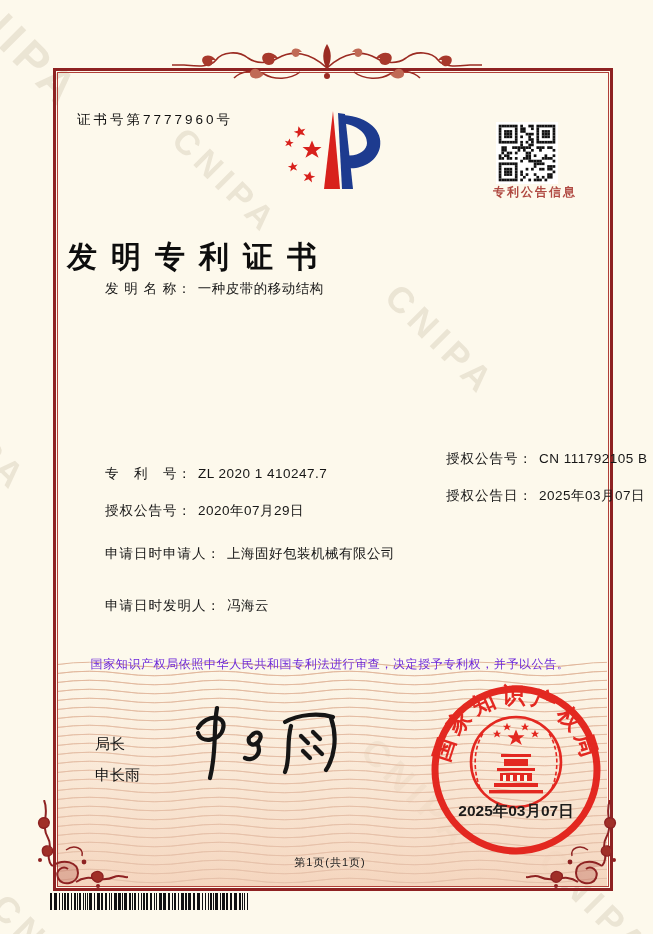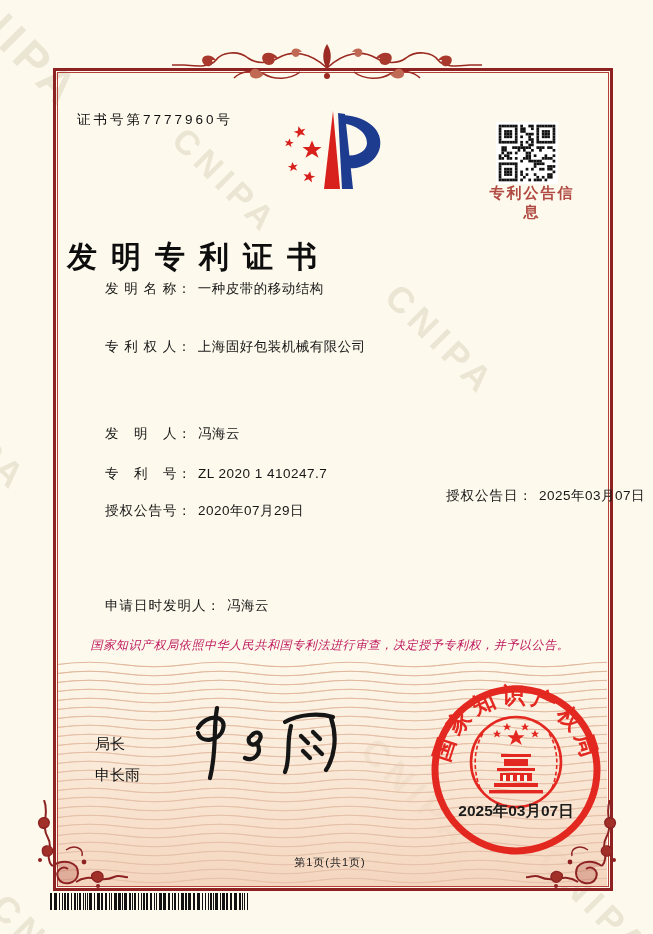"专利公告信息" .qr-label { font-size: 15px -> 12px; text-align: center -> right }
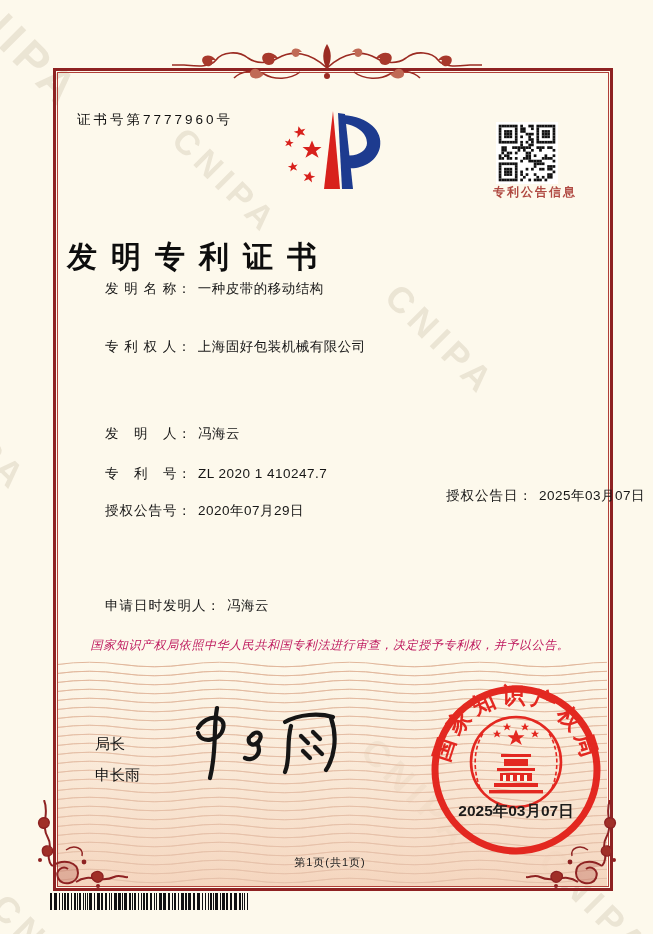"专 利 权 人： 上海固好包装机械有限公司" div.row { html: <div> <span>专 利 权 人：</span><span>上海固好包装机械有限公司</span> </div> -> none }
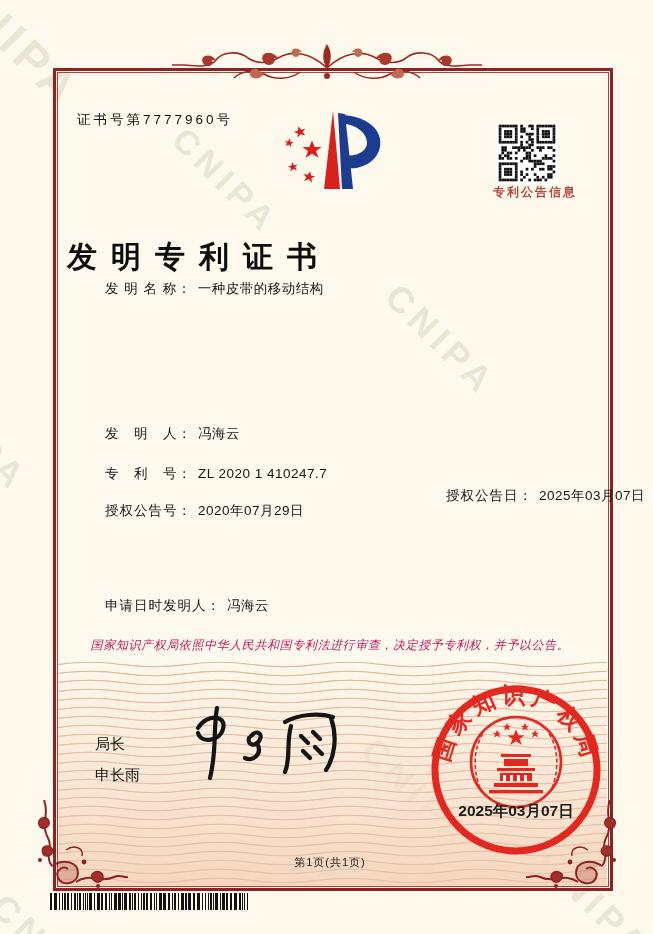"发 明 人： 冯海云" div.row { html: <div> <span>发 明 人：</span><span>冯海云</span> </div> -> none }
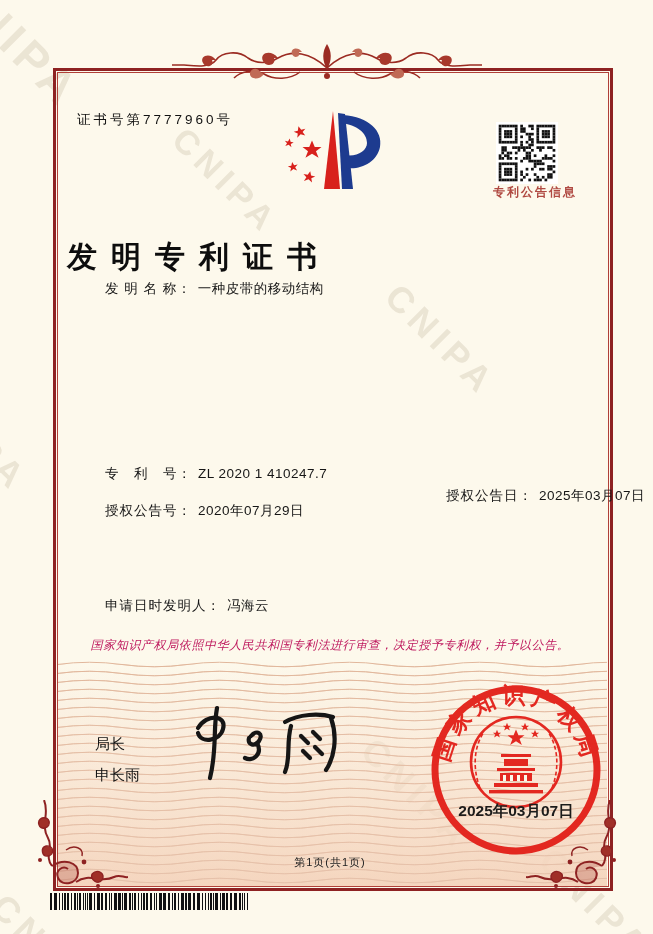"授权公告号： CN 111792105 B" span.col2 { html: none -> <span><span>授权公告号：</span><span>CN 111792105 B</span></span> }
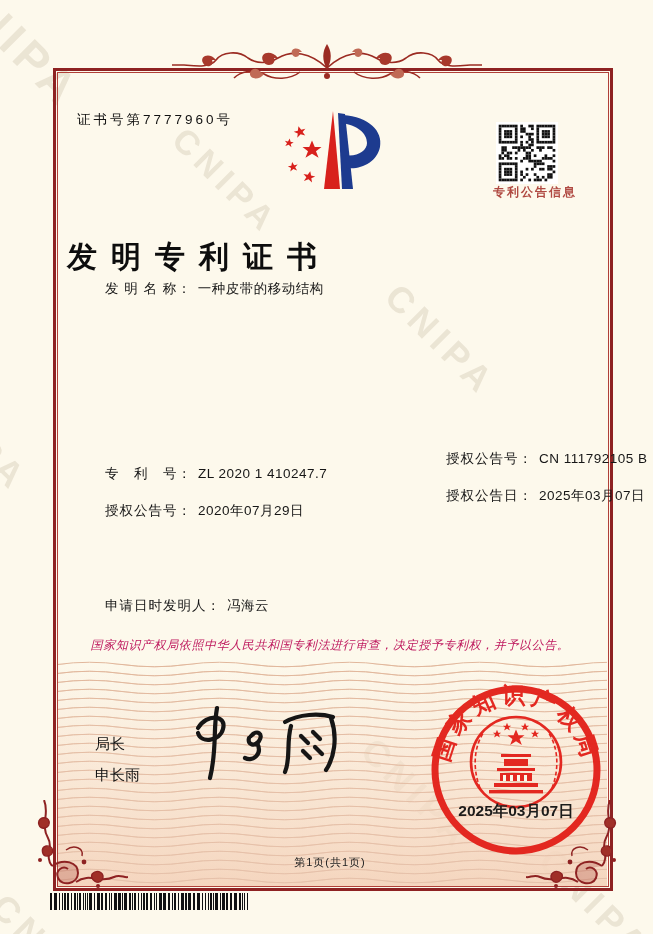"申请日时申请人： 上海固好包装机械有限公司" div.row { html: none -> <div> <span>申请日时申请人：</span><span>上海固好包装机械有限公司</span> </div> }
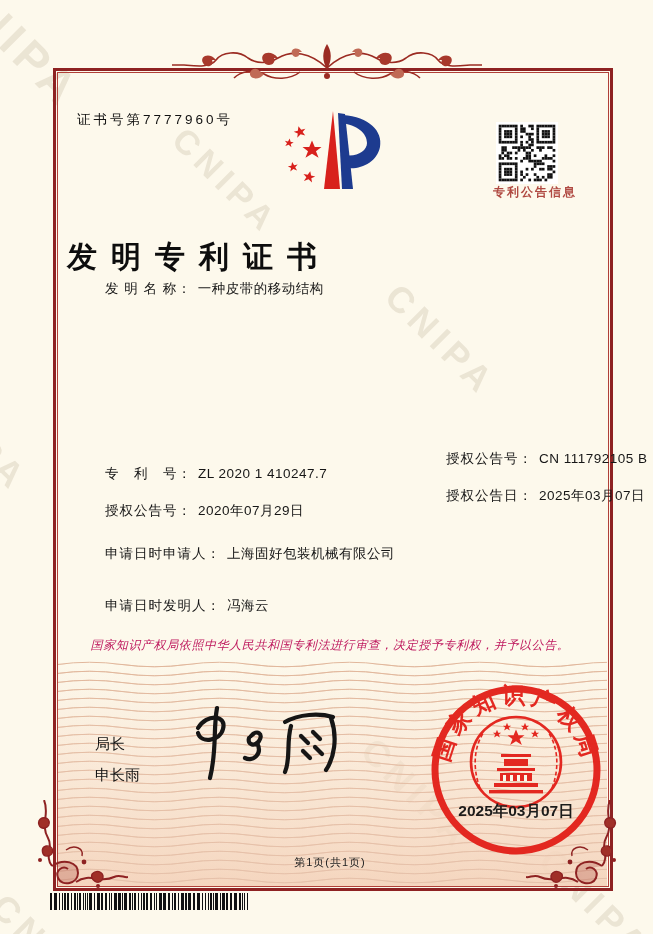"国家知识产权局依照中华人民共和国专利法进行审查，决定授予专利权，并予以公告。" .legal { color: #be185d -> #6d28d9; font-style: italic -> none; margin-top: none -> 19px }
